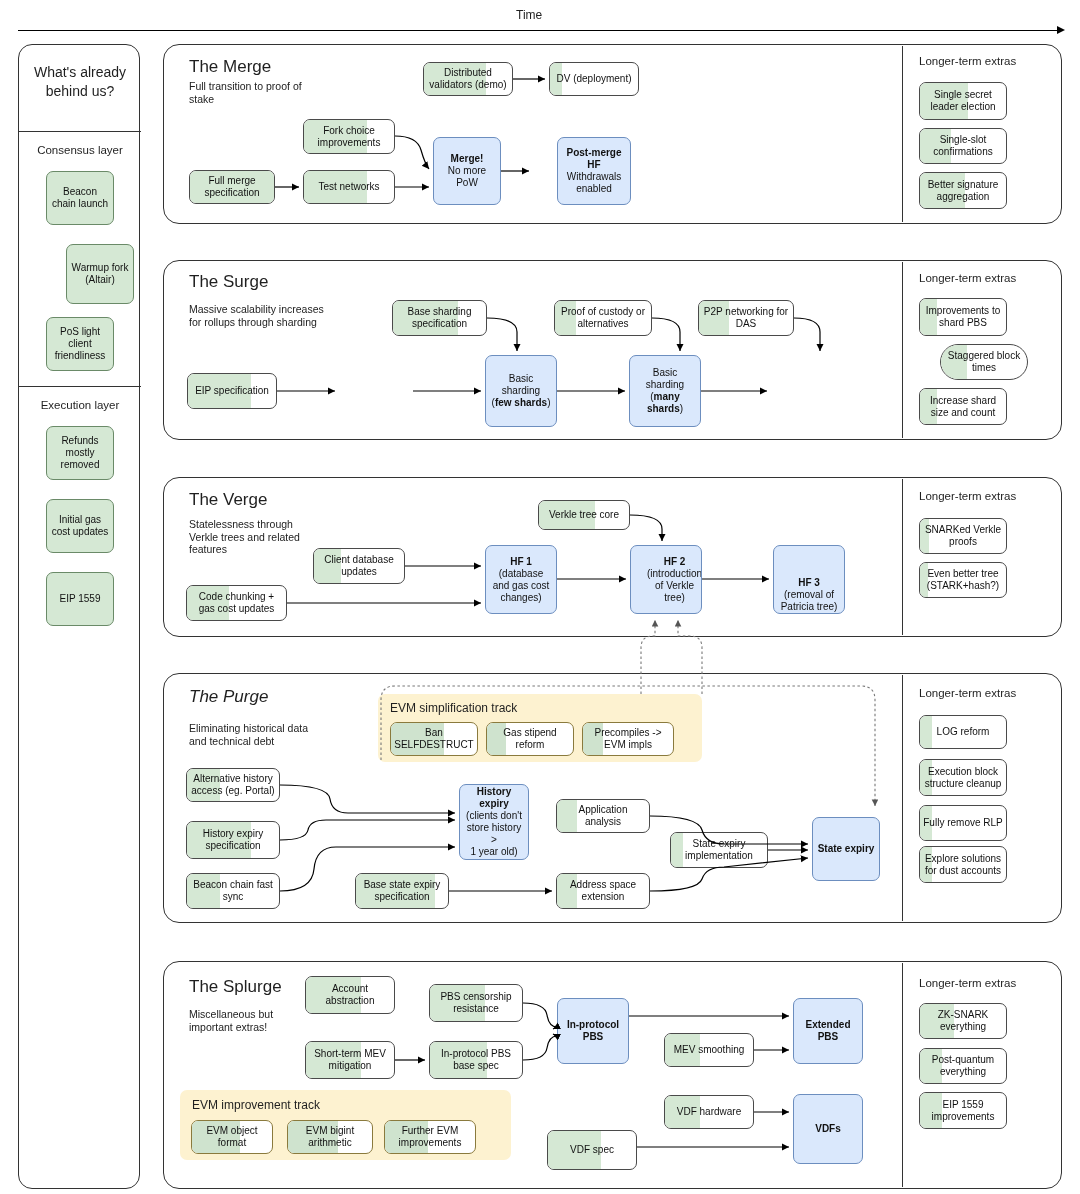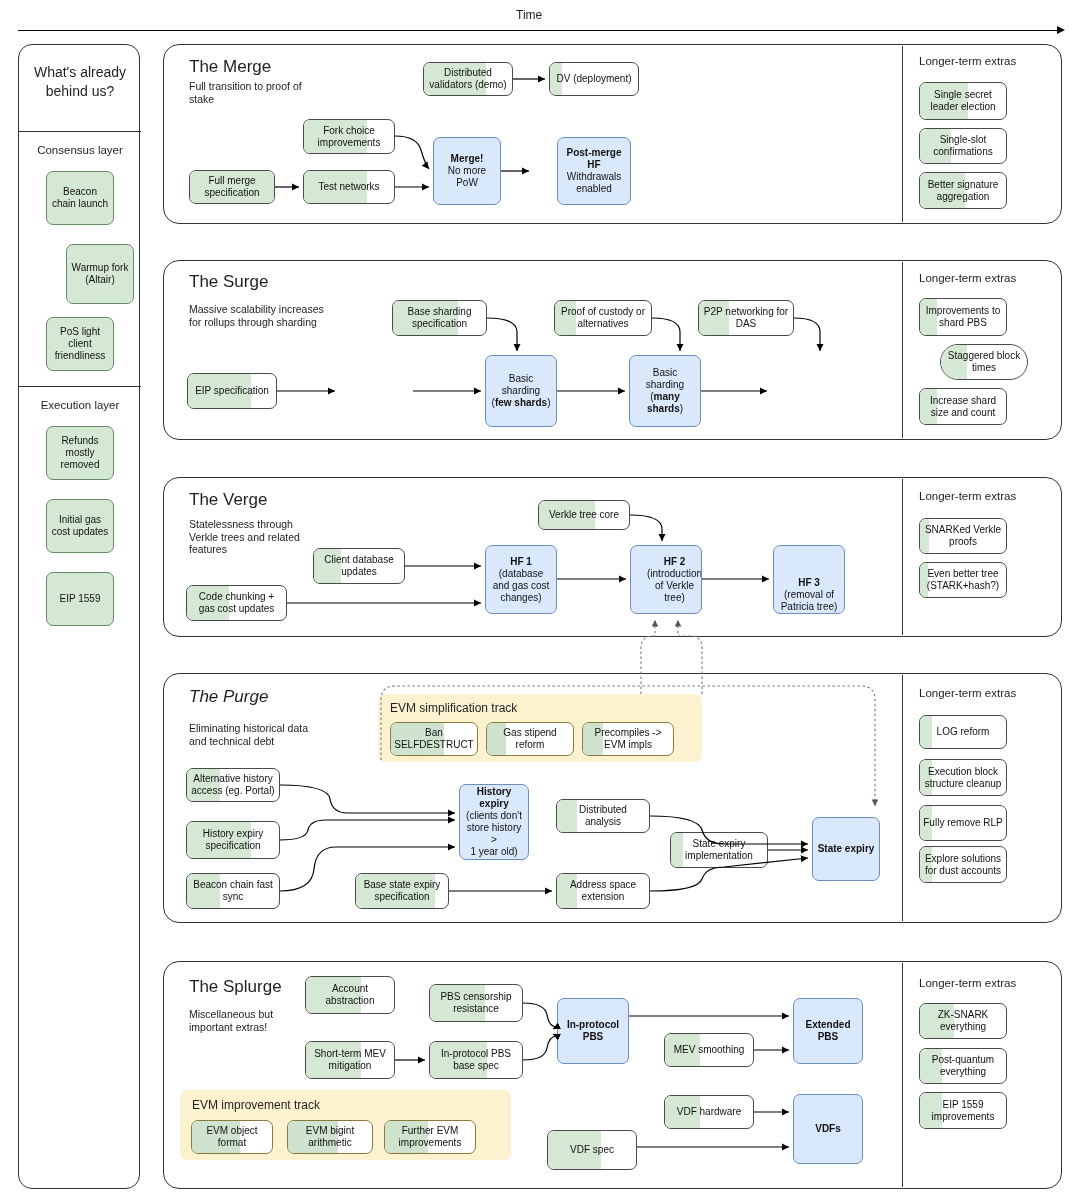"Distributed analysis" span.lbl { text: Distributed -> Application }
